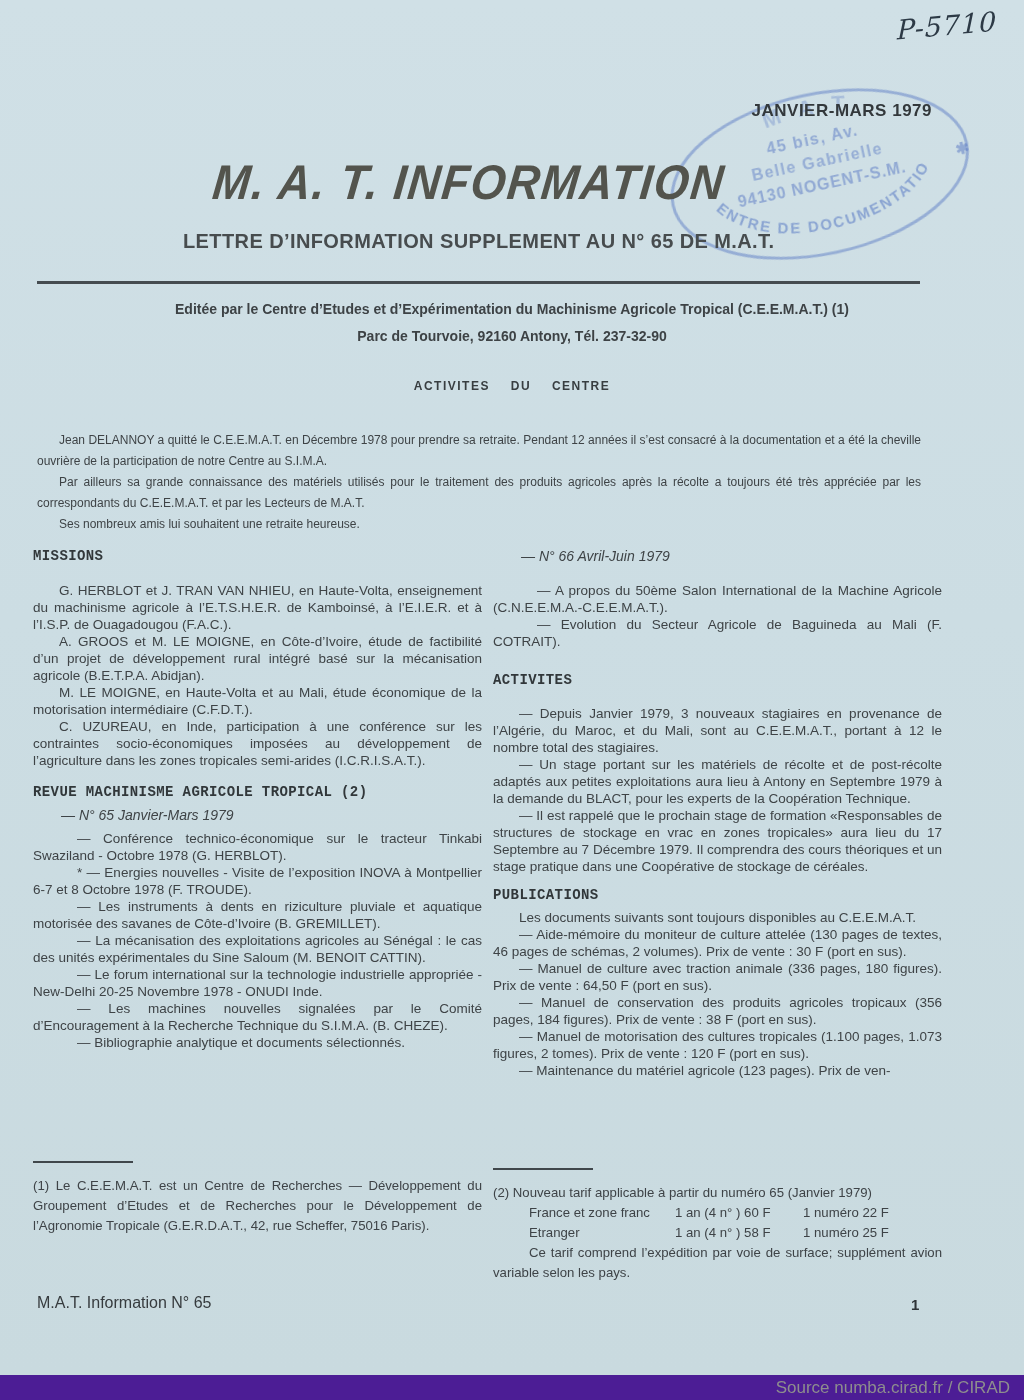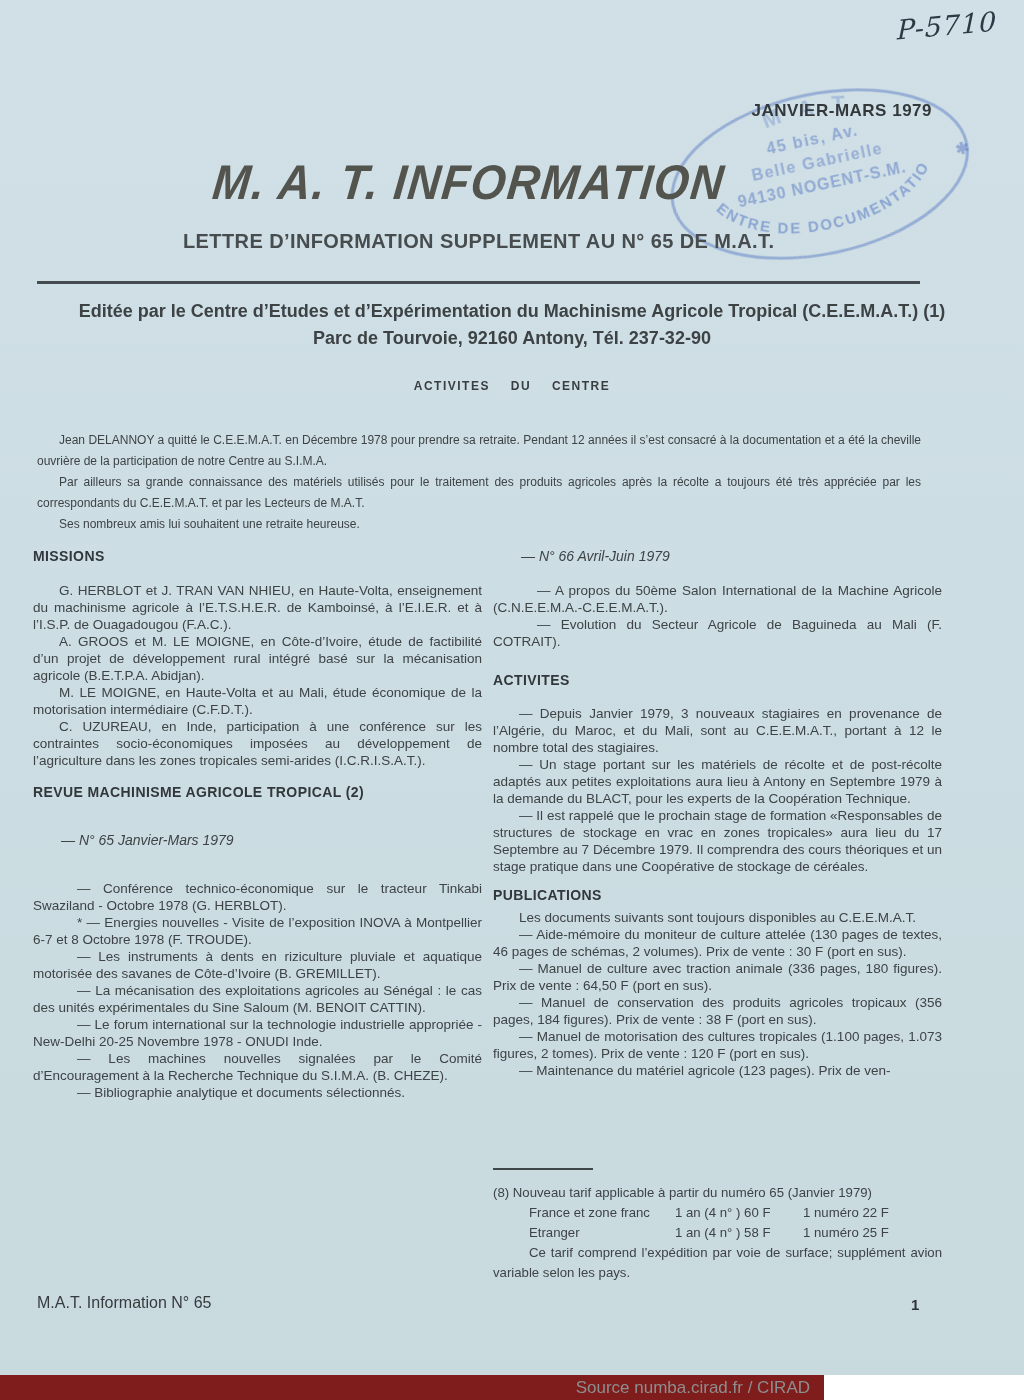"Editée par le Centre d’Etudes" .pub-line { font-size: 18px -> 14px }
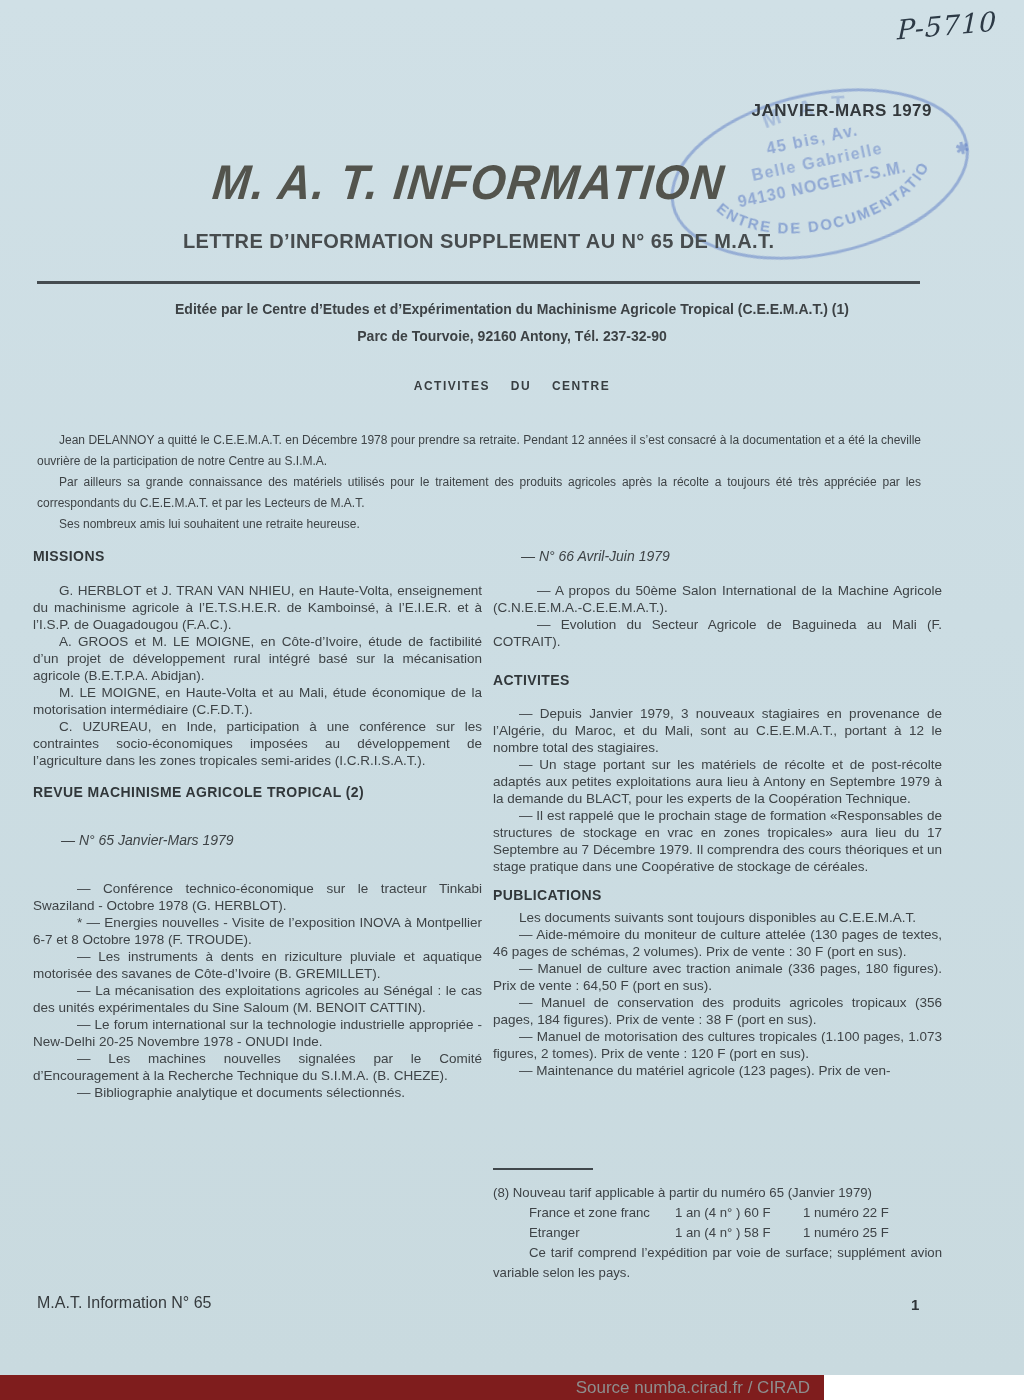"MISSIONS" .col h3 { font-family: none -> Liberation Mono, monospace }
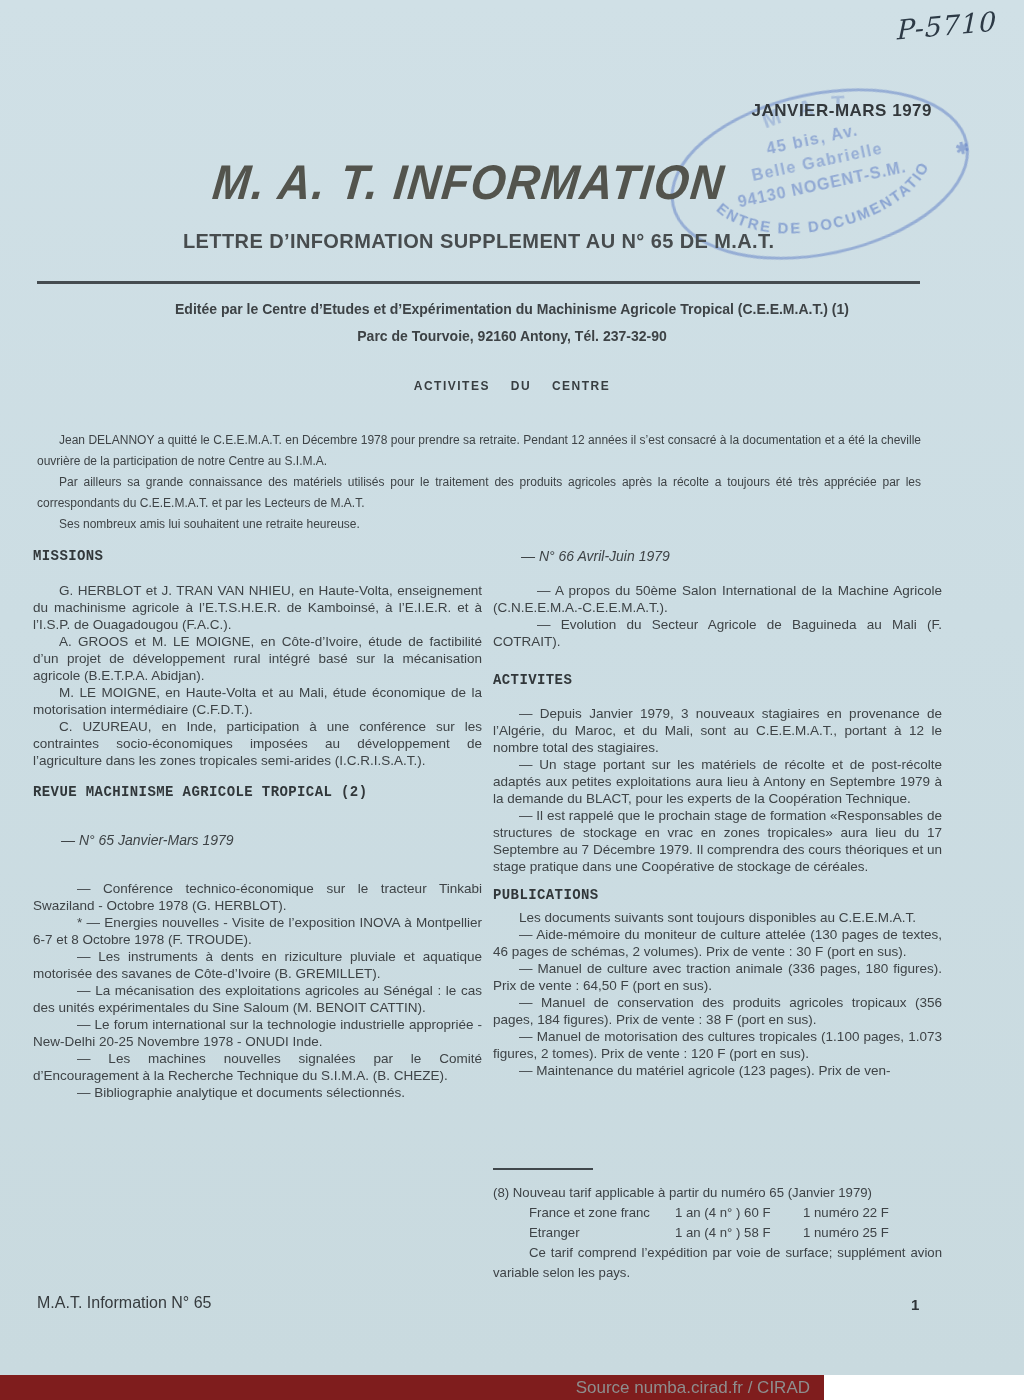"— N° 65 Janvier-Mars 1979" .issue-line { margin: 31px 0 !important -> 6px 0 !important }
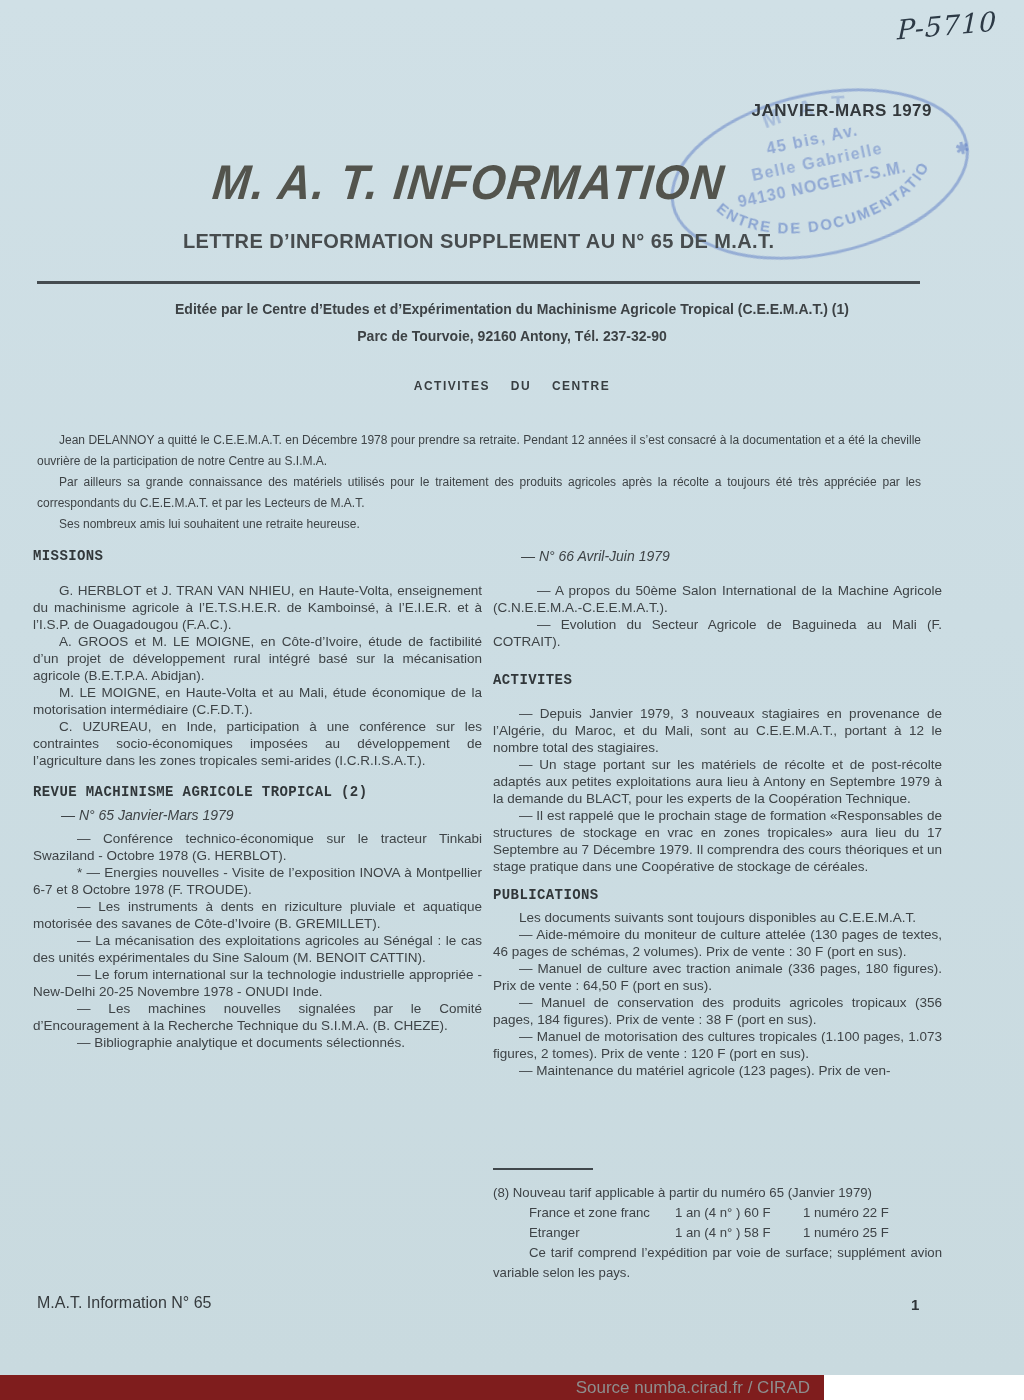"(1) Le C.E.E.M.A.T. est un" div.fn { html: none -> <div> <div></div> <p>(1) Le C.E.E.M.A.T. est un Centre de Recherches — Développement du Groupement d’Etudes et de Recherches pour le Développement de l’Agronomie Tropicale (G.E.R.D.A.T., 42, rue Scheffer, 75016 Paris).</p> </div> }
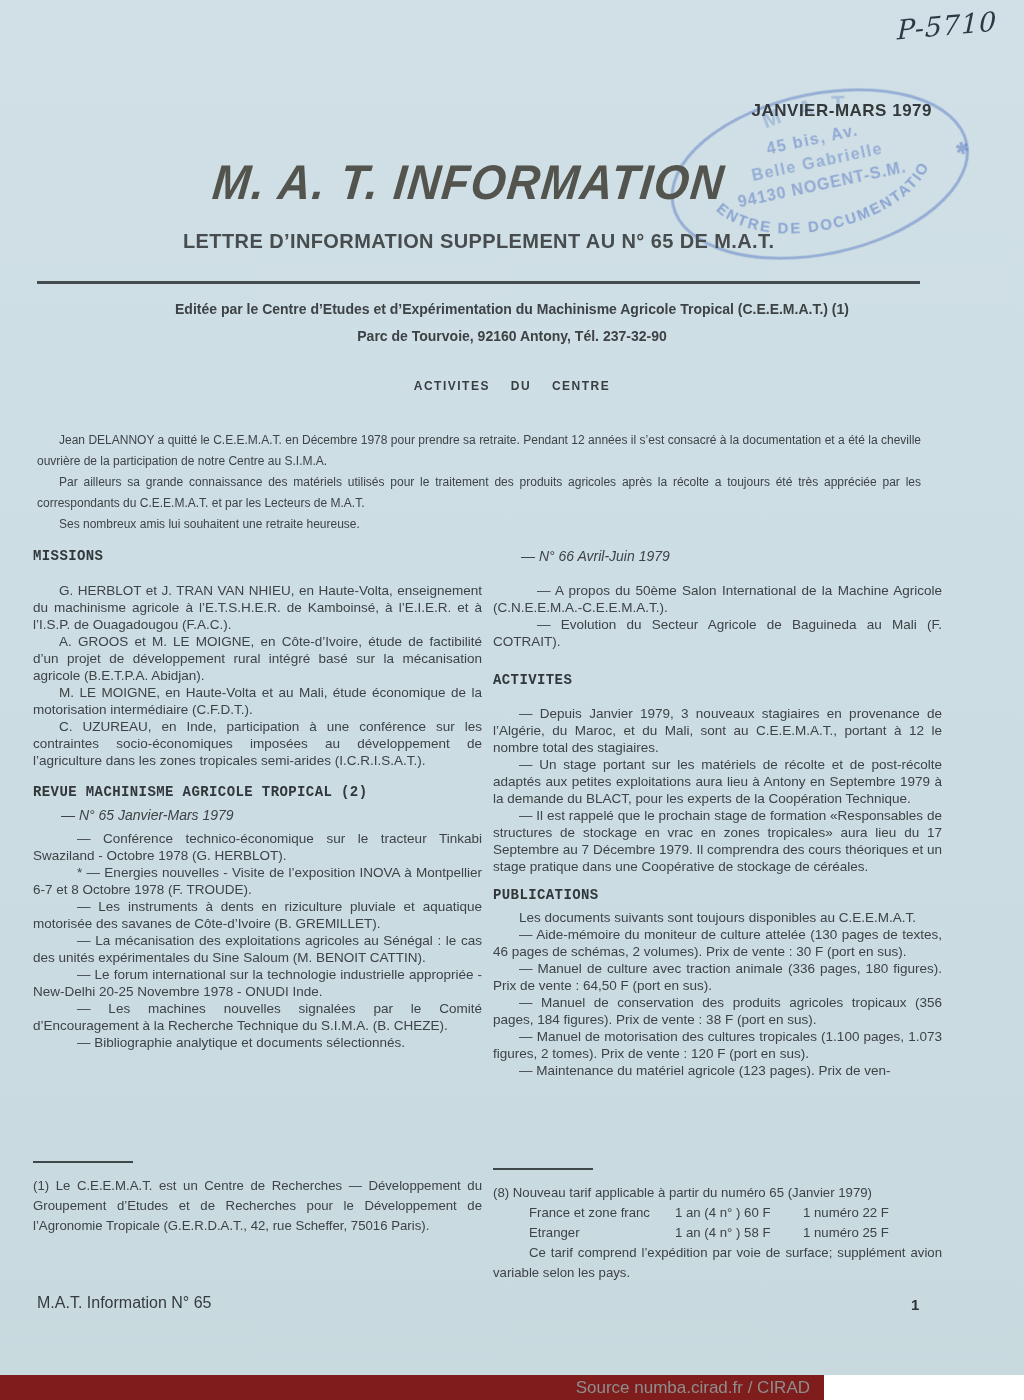"(8) Nouveau tarif applicable à" p { text: 8 -> 2 }
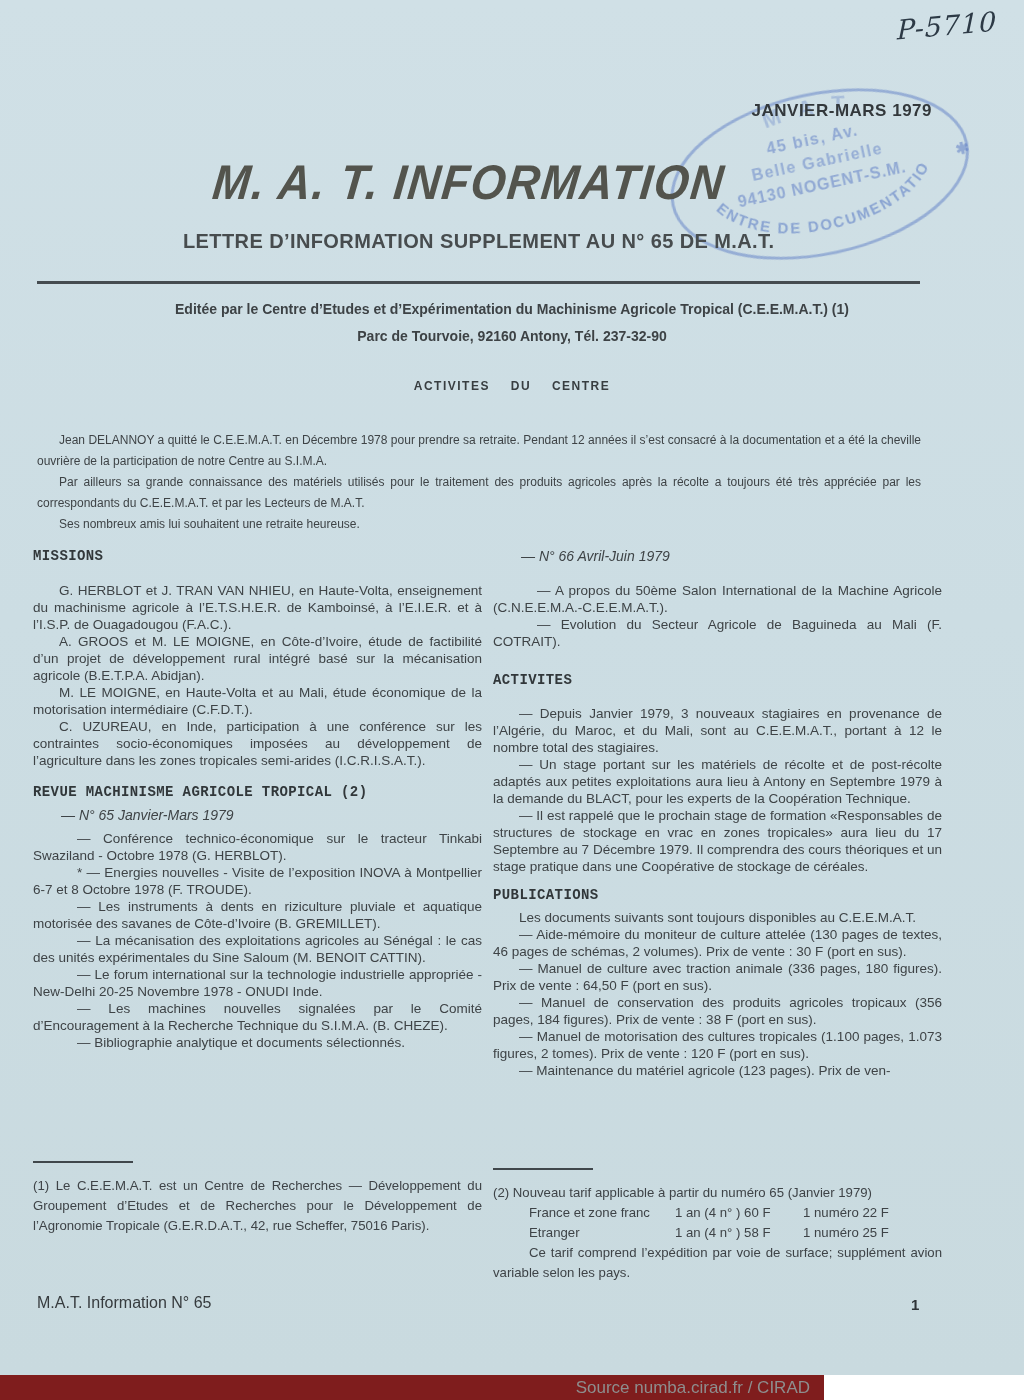"Source numba.cirad.fr / CIRAD" .source-strip { background: #7f1d1d -> #4c1d95; width: 824px -> 1024px }
